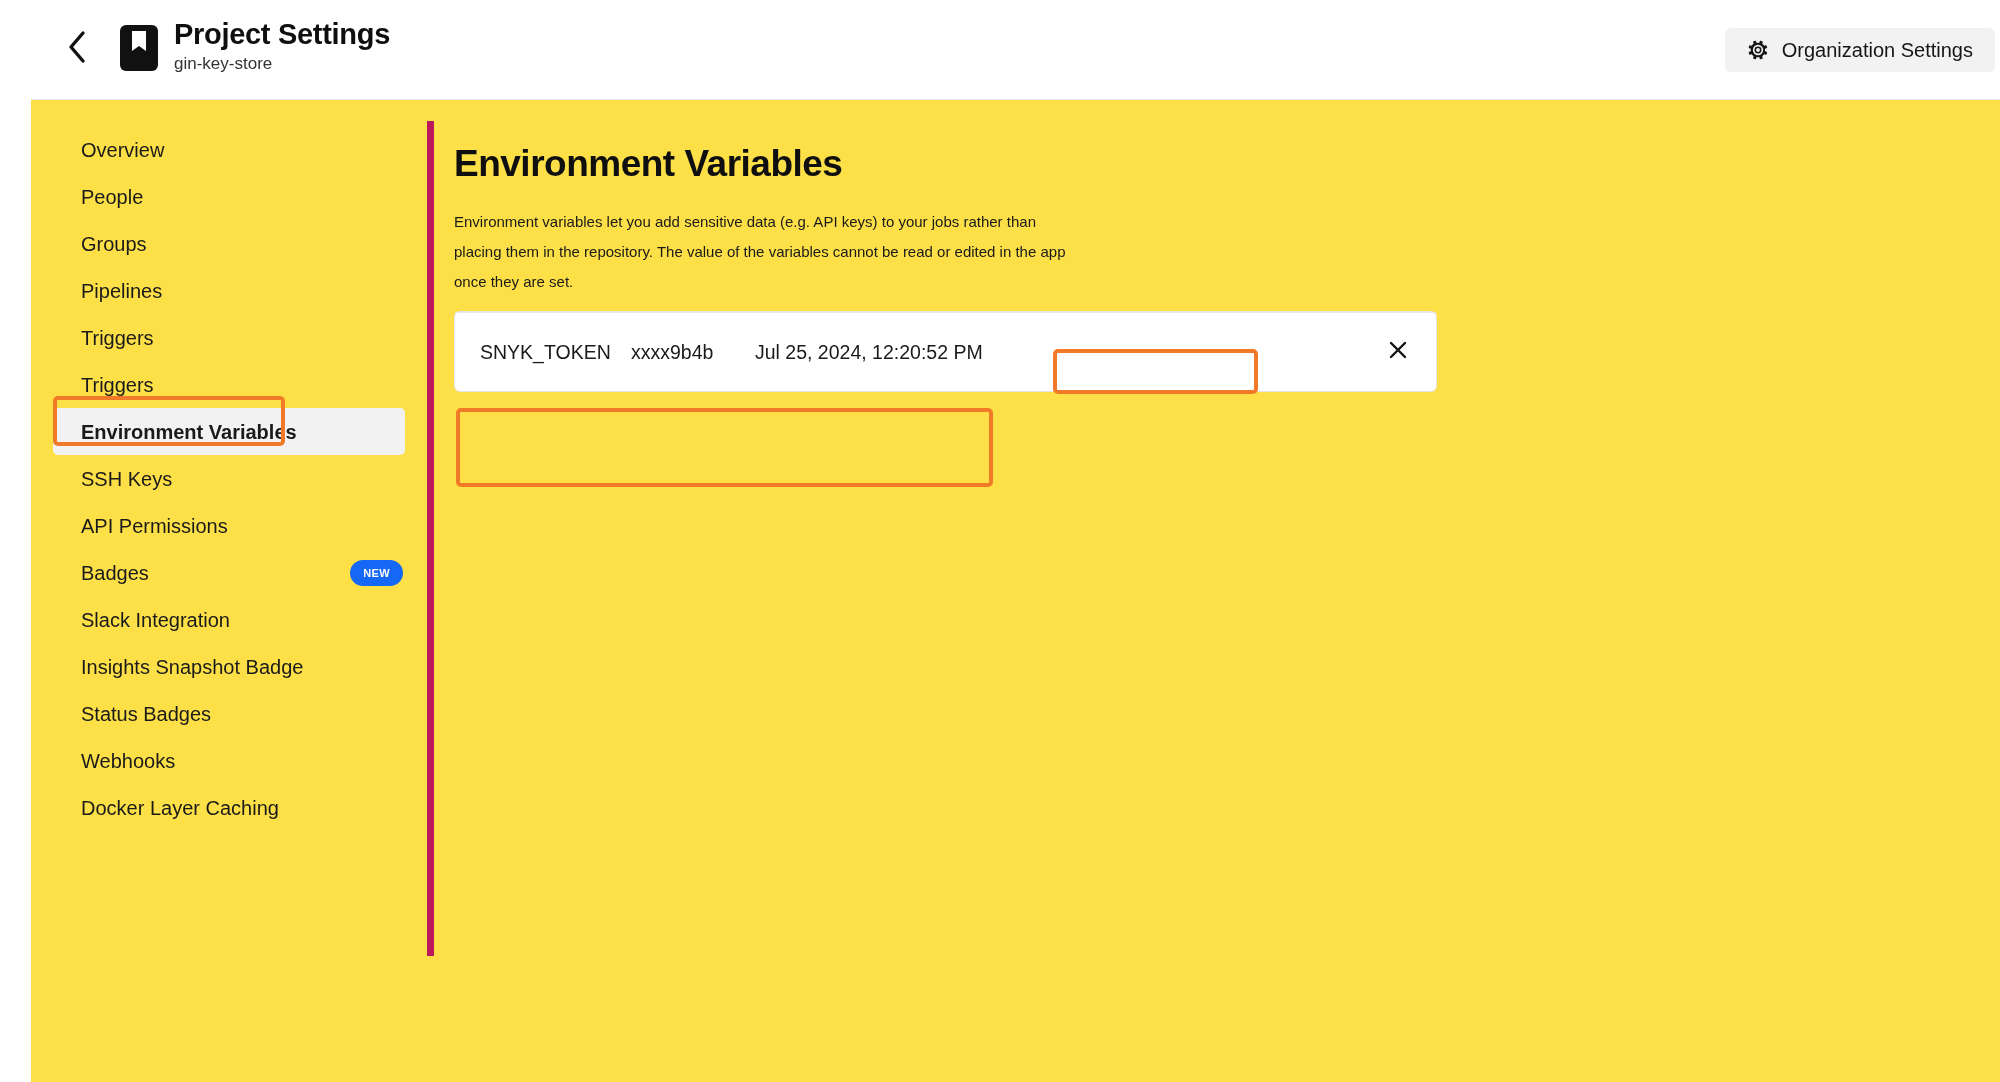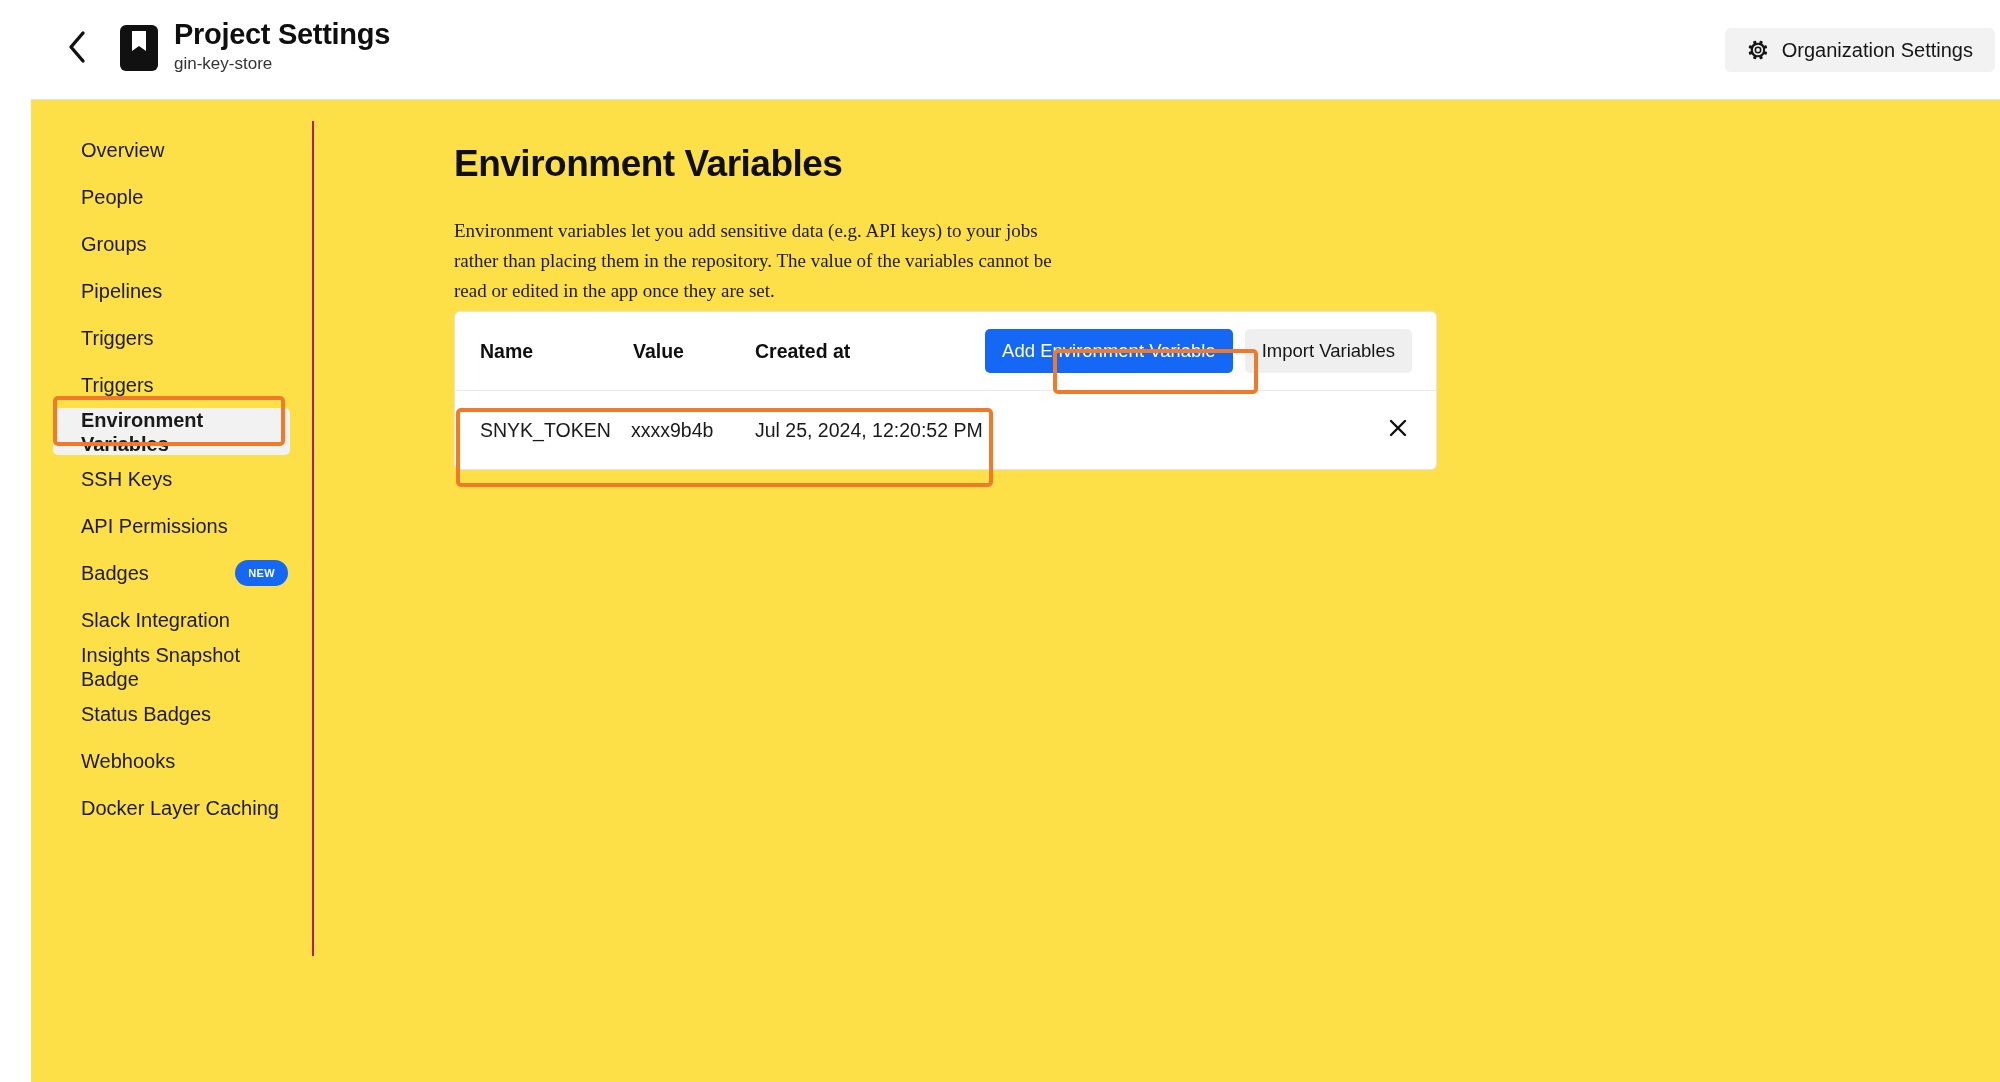"Overview" .sidebar { border-right: 2px solid #be185d -> 7px solid #be185d; width: 283px -> 403px }
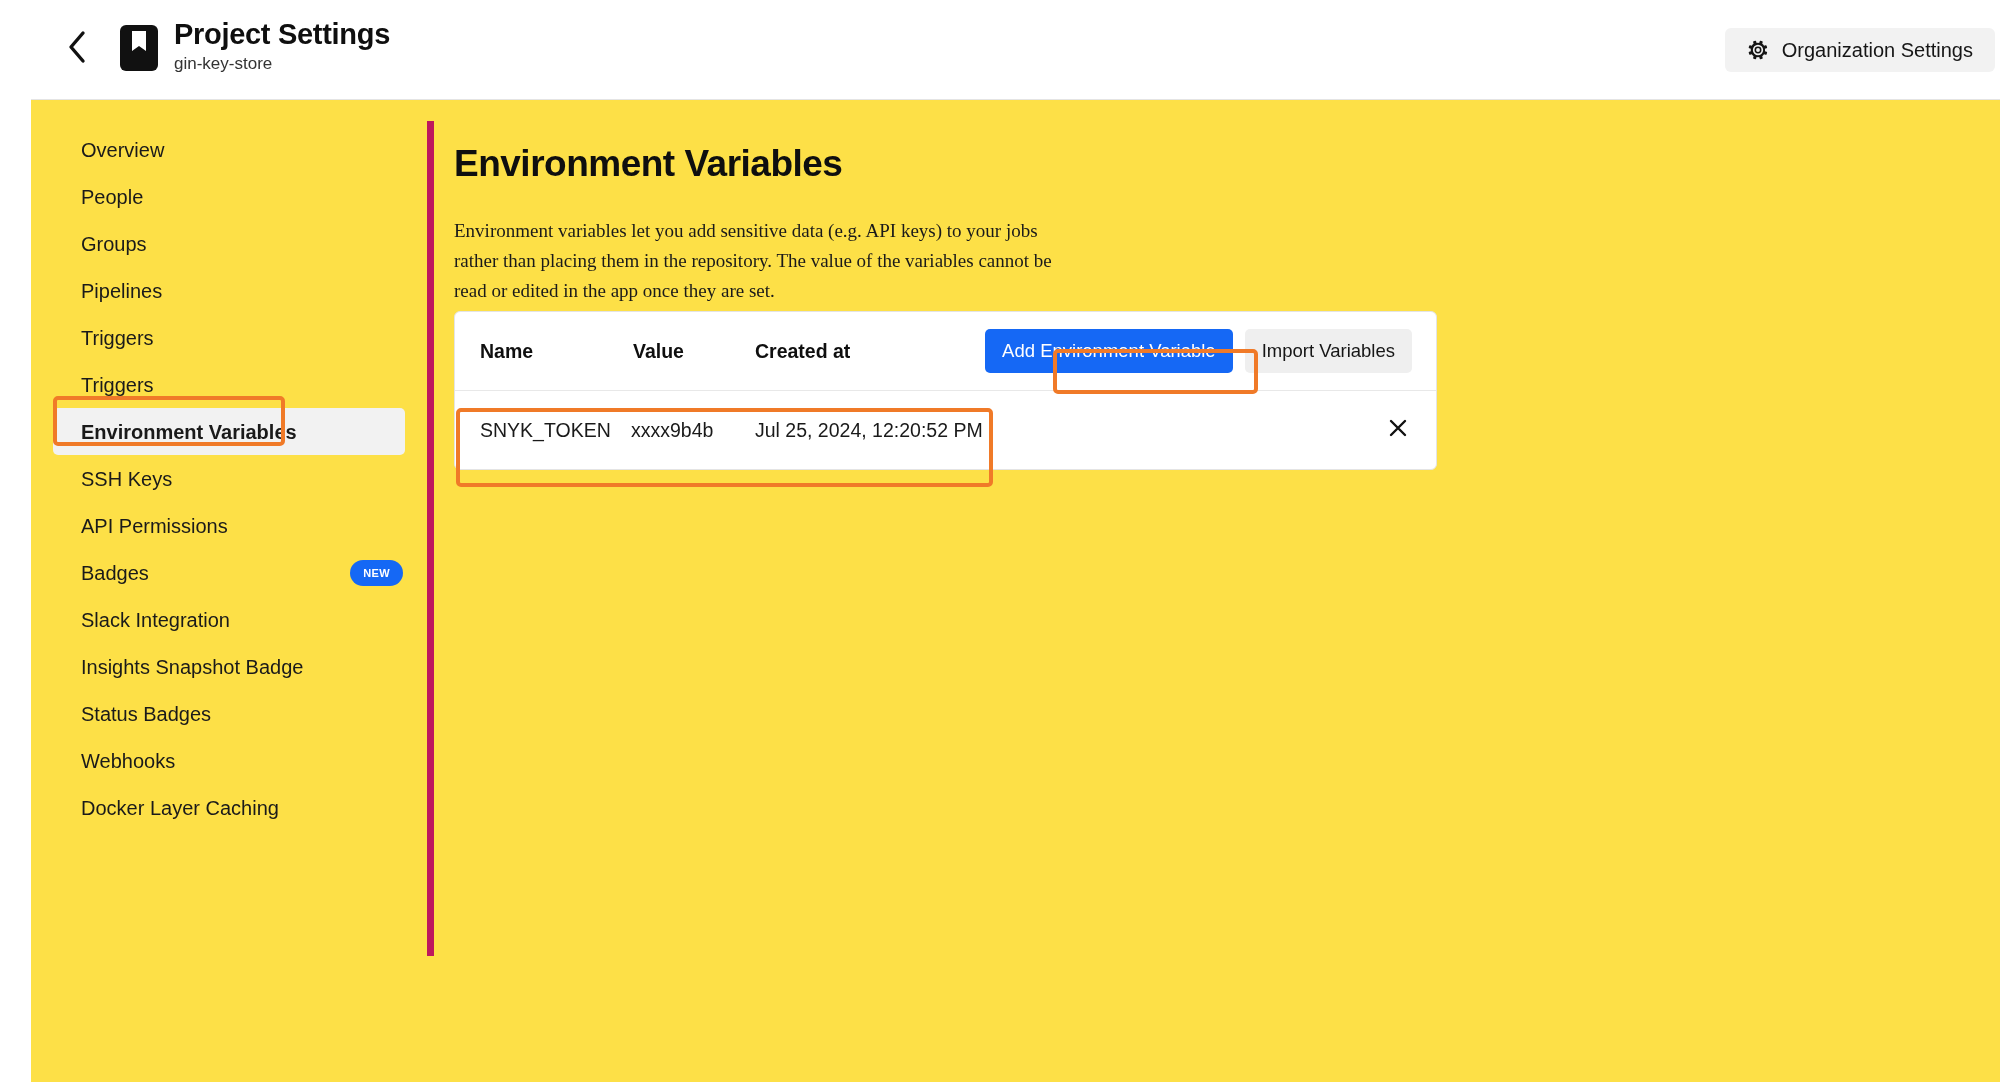"Environment variables let you add" .desc { font-family: Liberation Serif, serif -> none; font-size: 19px -> 15px; top: 95px -> 86px }
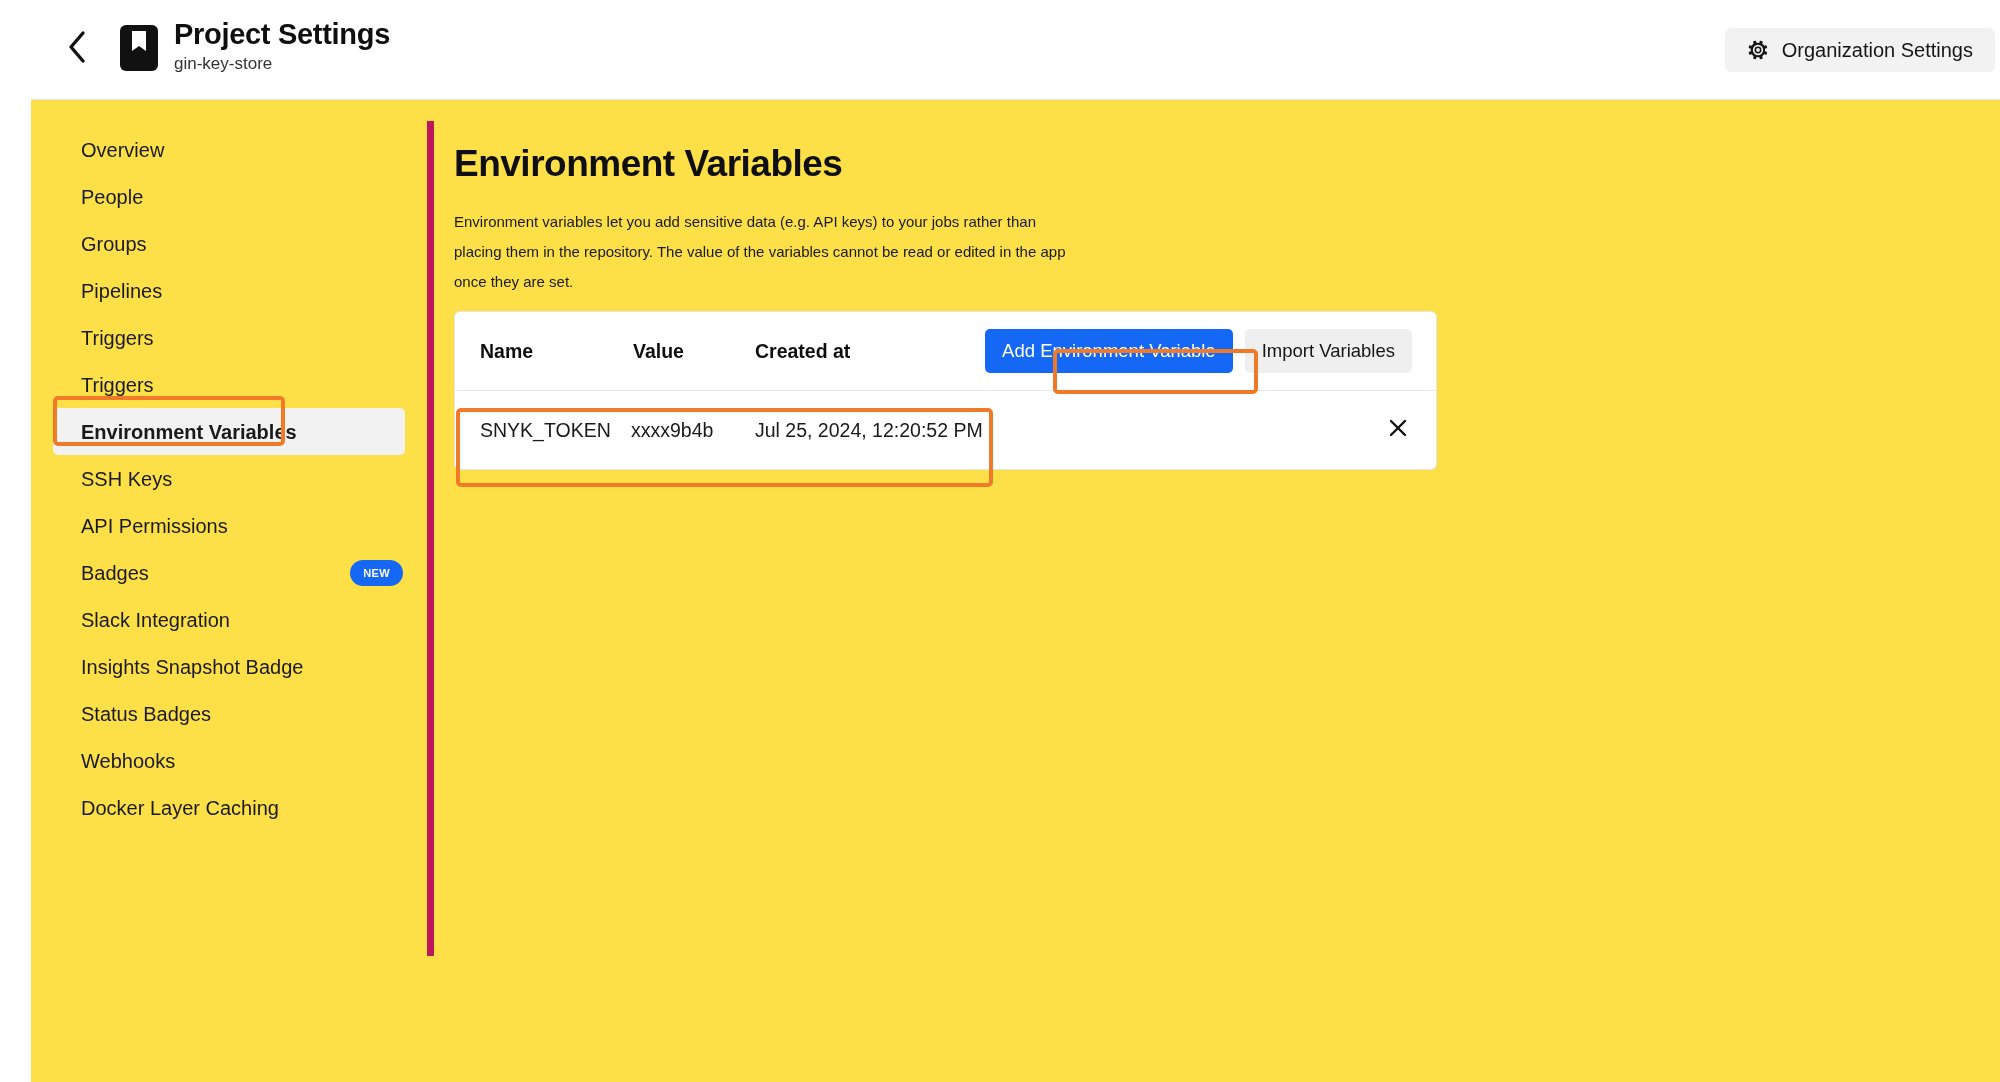"Name" div.card-head { html: <div> <span>Name</span> <span>Value</span> <span>Created at</span> <div> <button>Add Environment Variable</button> <button>Import Variables</button> </div> </div> -> none }
